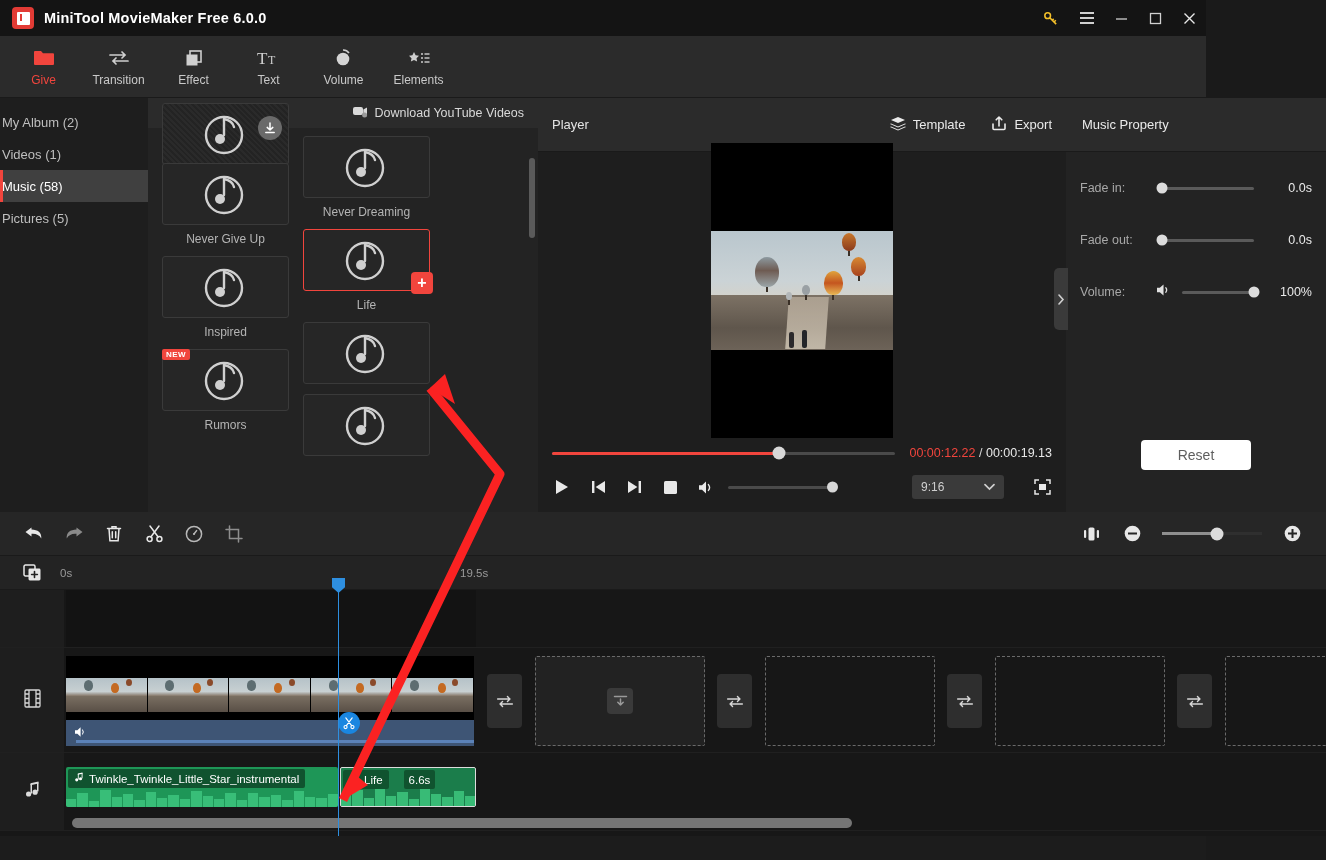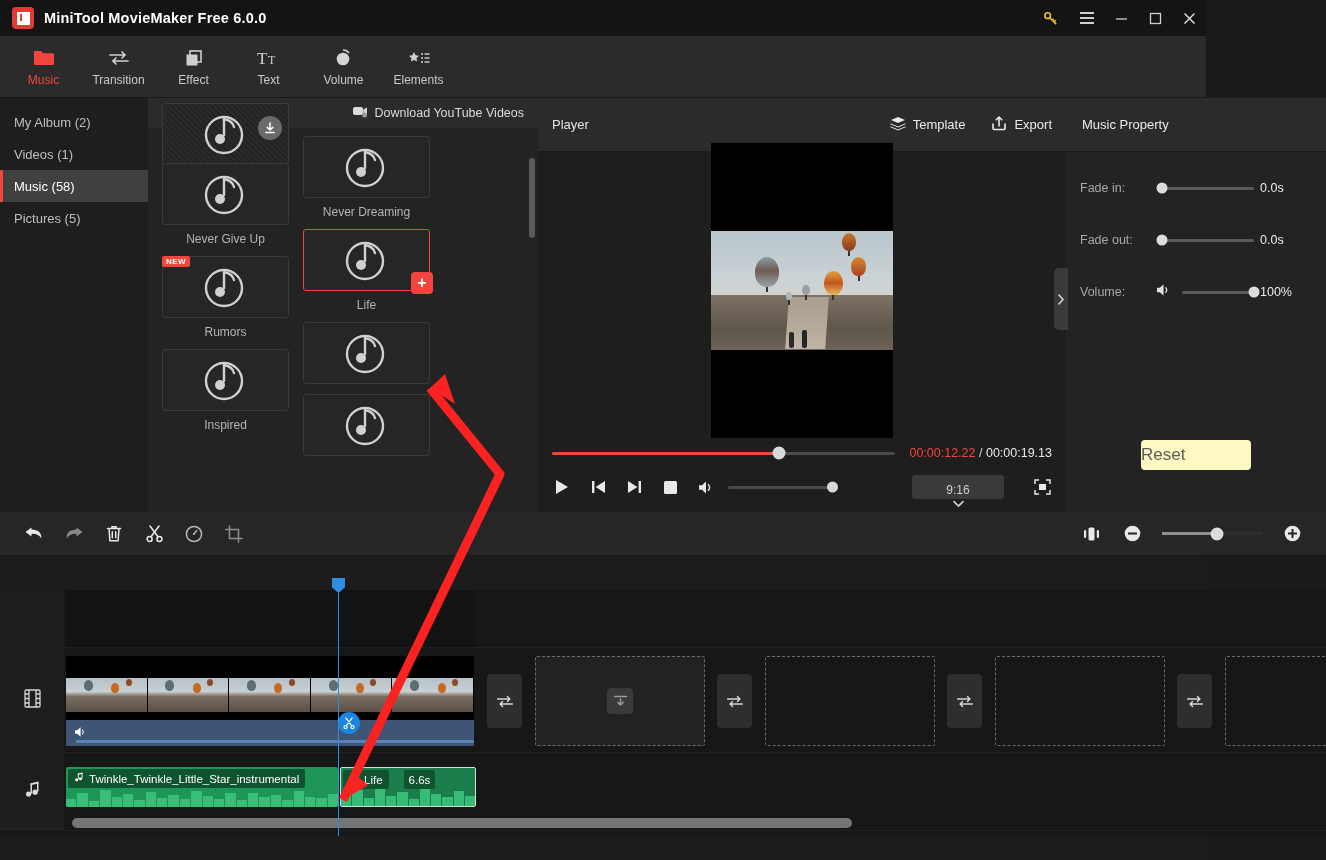"Music" div.lbl { text: Music -> Give }
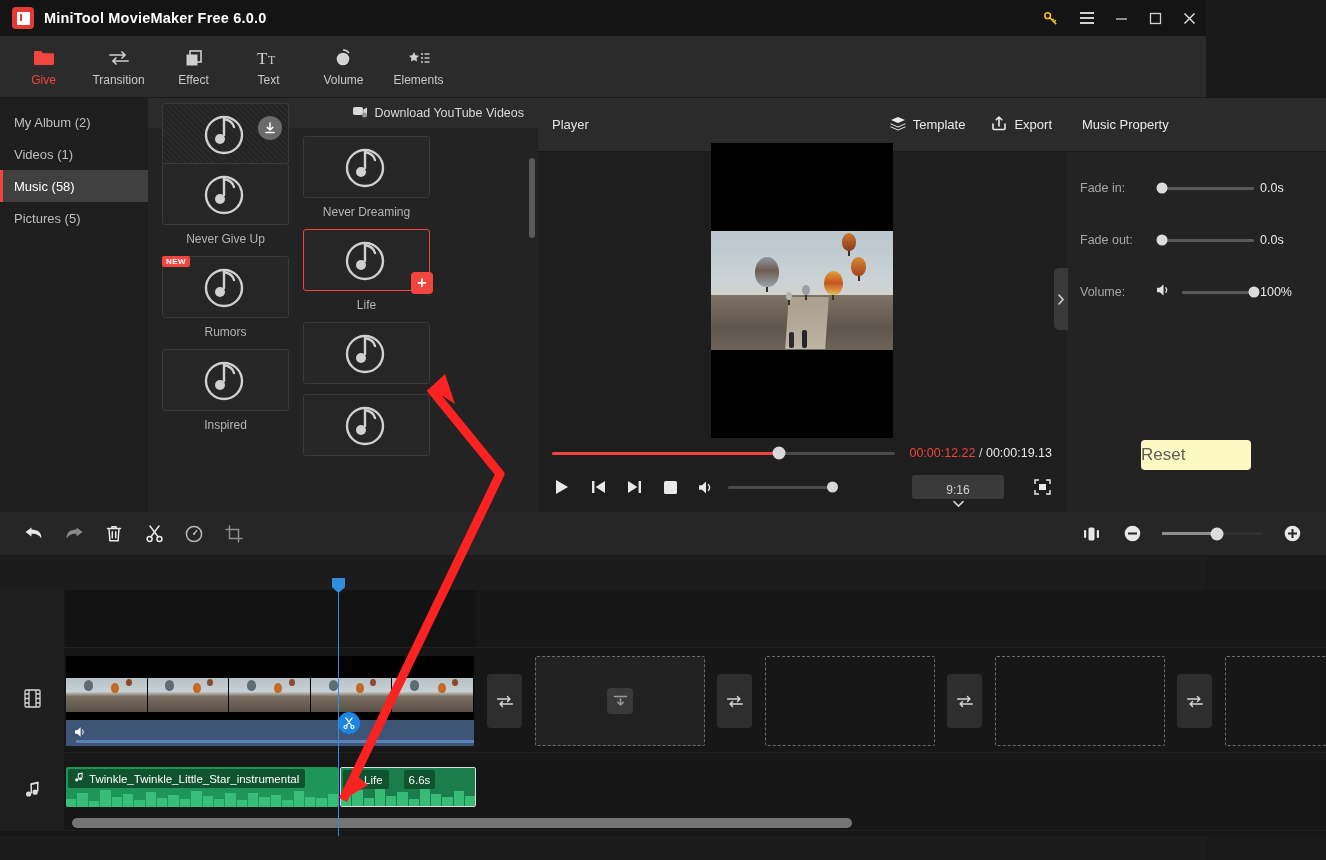"My Album (2)" .nav-item { padding-left: 14px -> 2px }
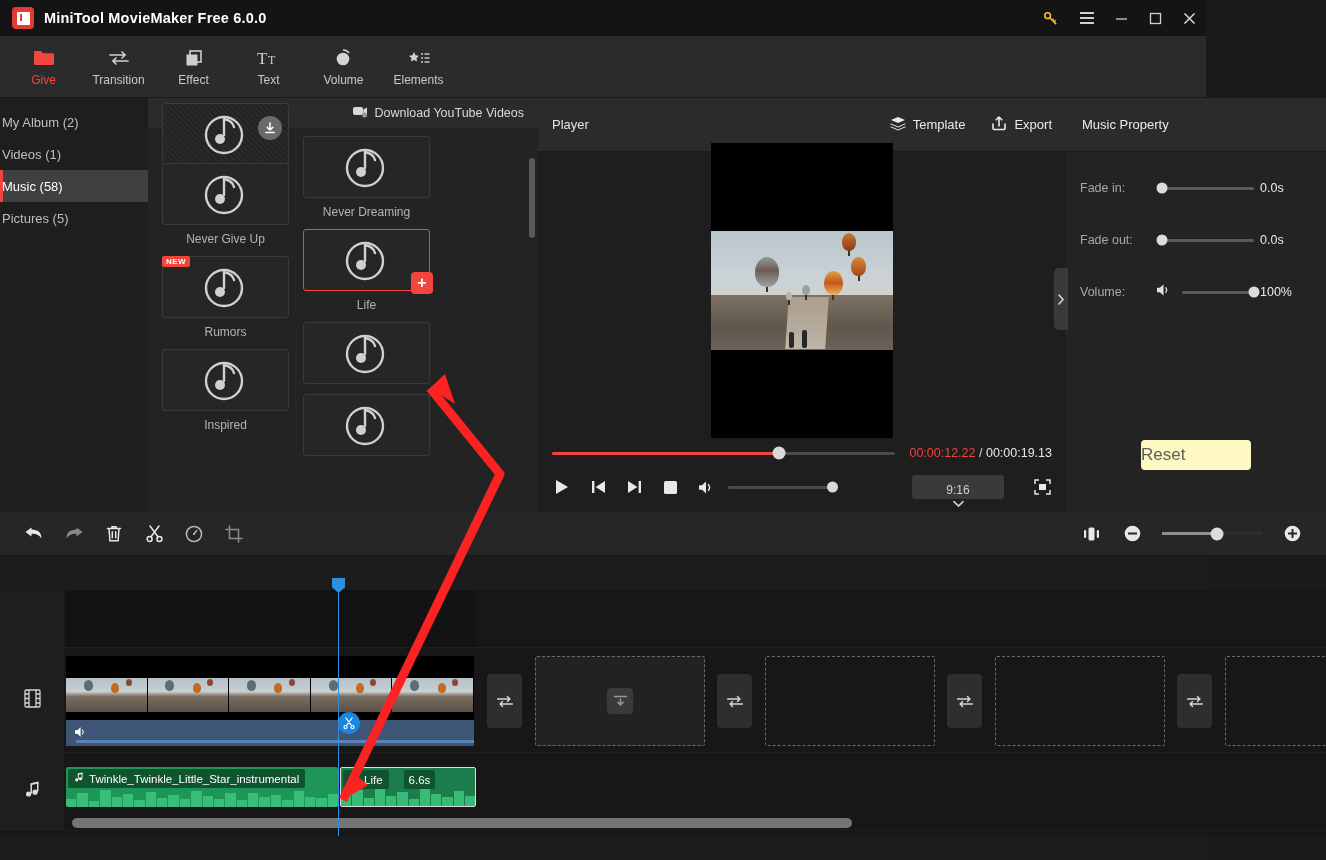"0.0s" .prow .pval { text-align: left -> right }
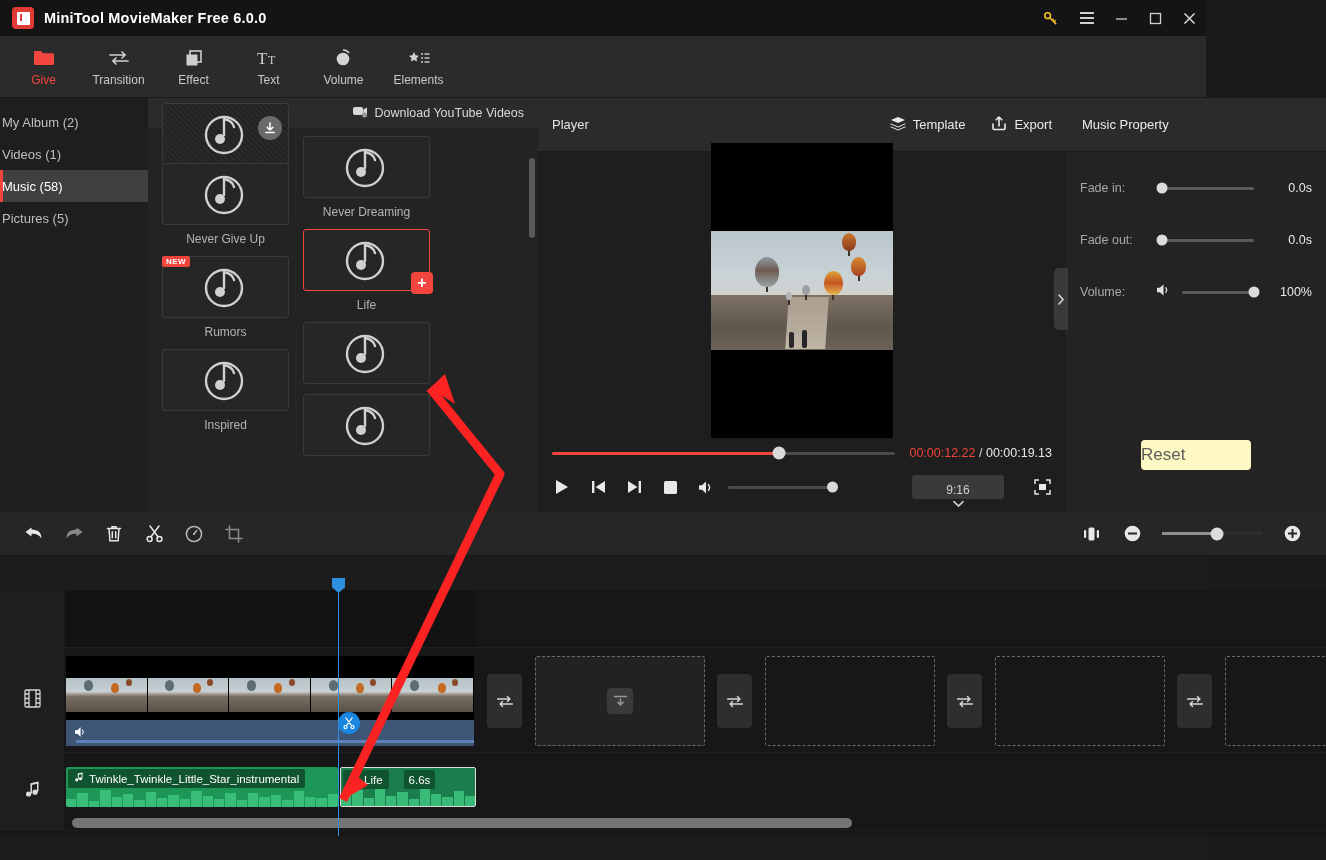"NEW" div.m-cell { order: before "Inspired" -> after "Inspired" }
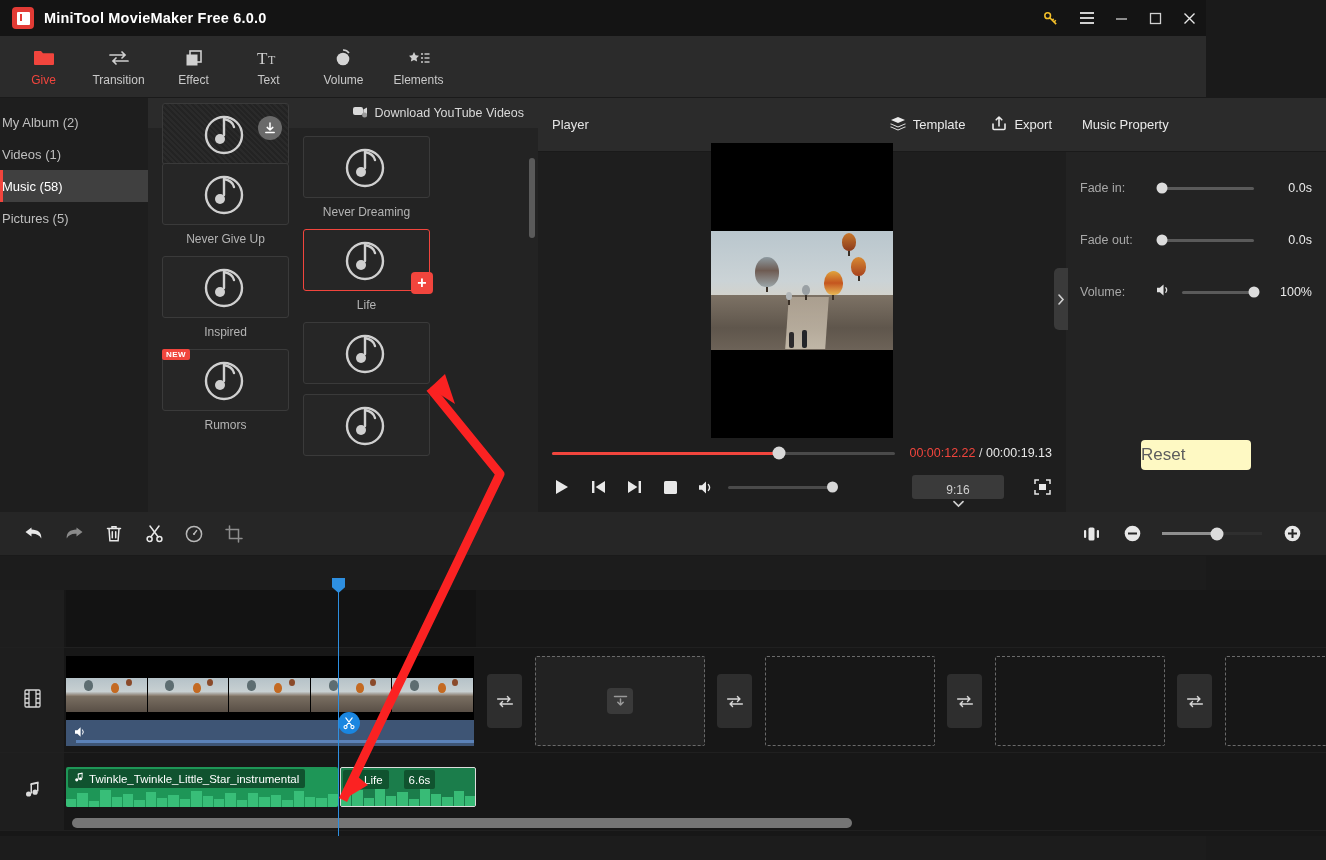"Reset" .resetbtn { background: #fef9c3 -> #ffffff; font-size: 17px -> 14px; justify-content: none -> center }
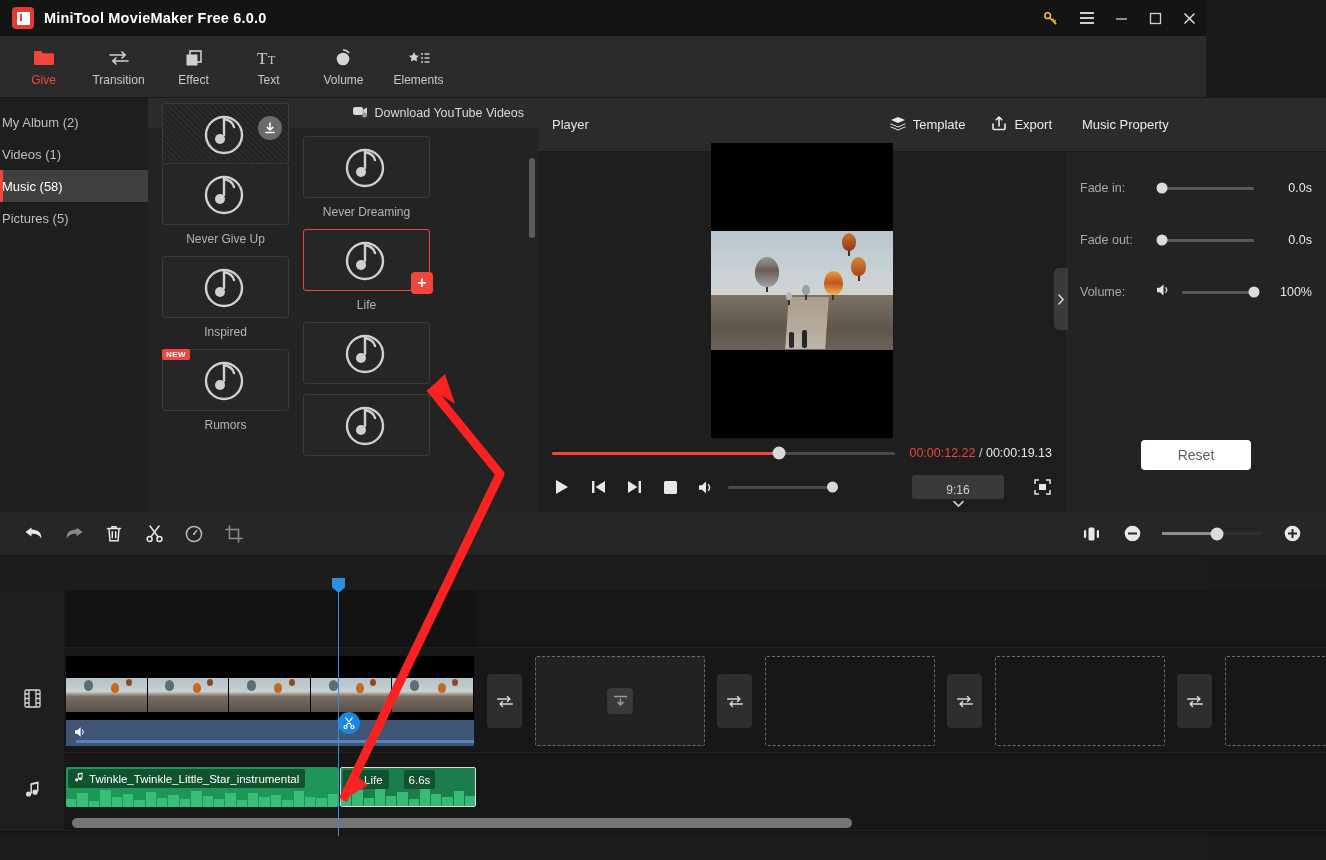"9:16" .ratio { flex-direction: column -> none }
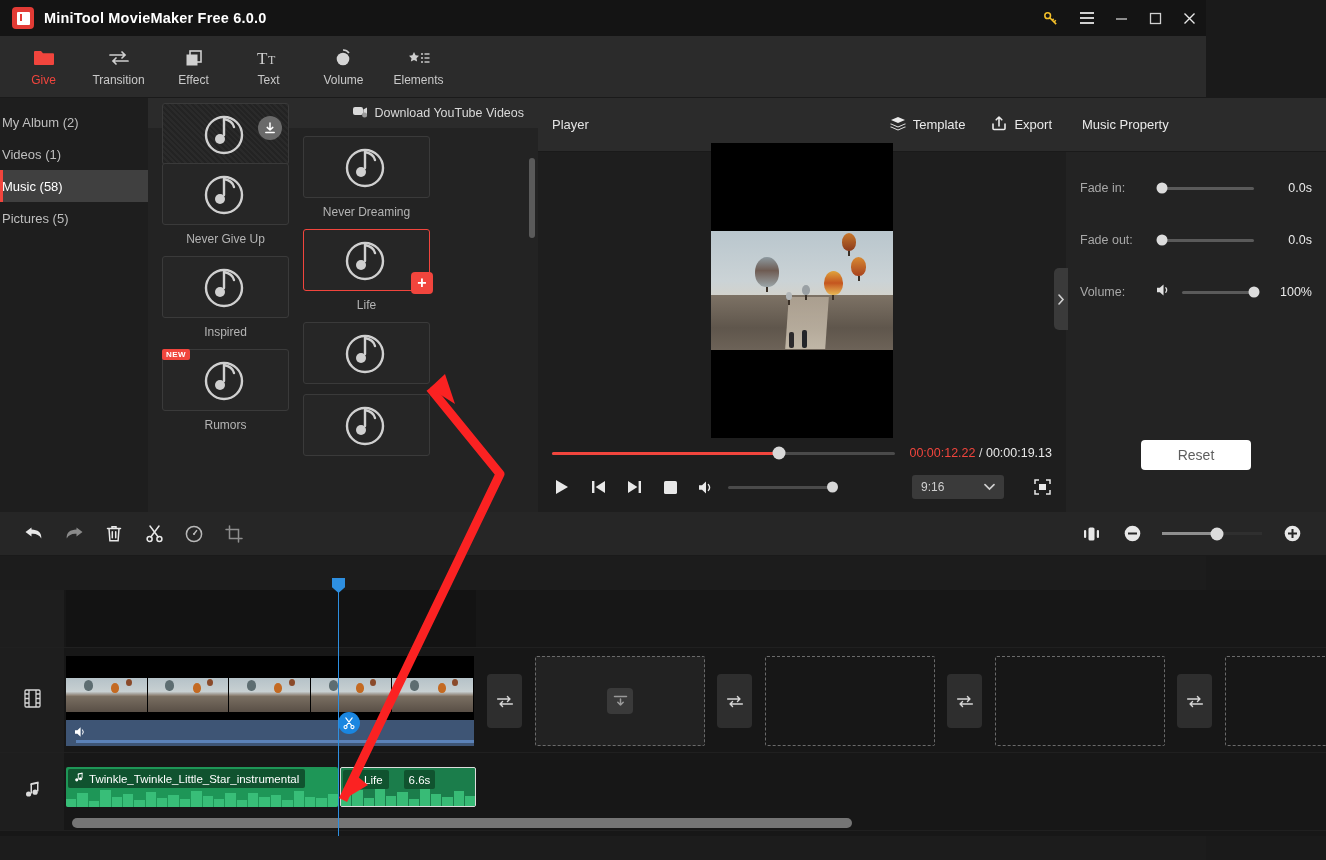"0s" div.ruler { html: none -> <div> <div> <svg> <rect></rect> <rect></rect> <path></path> </svg> </div> <div>0s</div> <div>19.5s</div> </div> }
